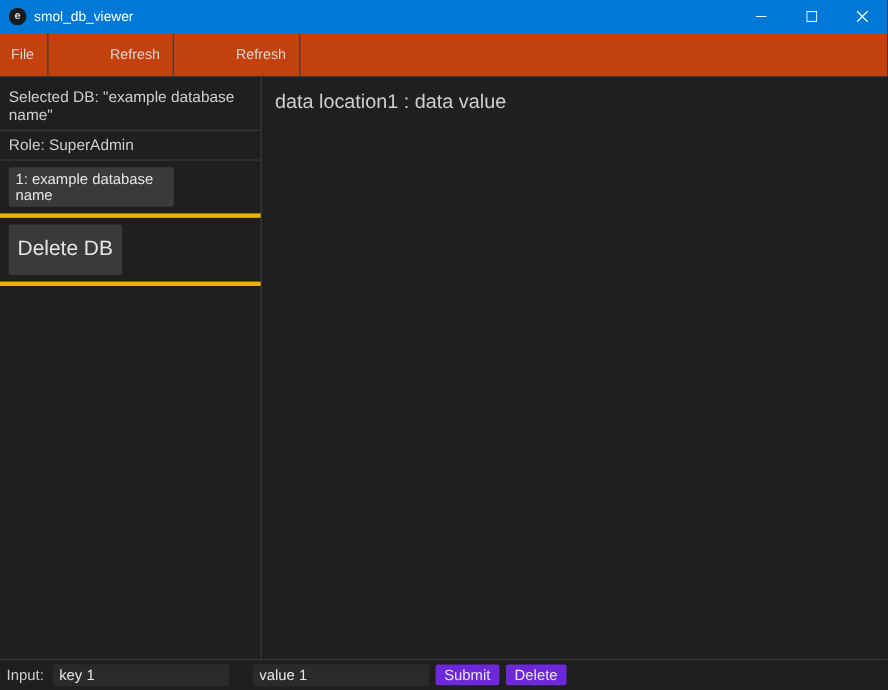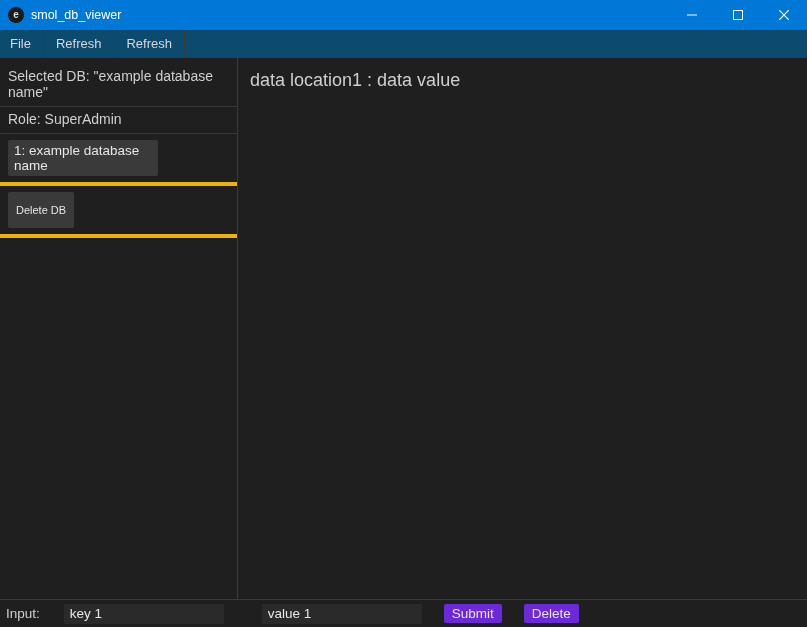"File" .menubar { background: #0c4a6e -> #c2410c; gap: none -> 44px; height: 28px -> 40px }
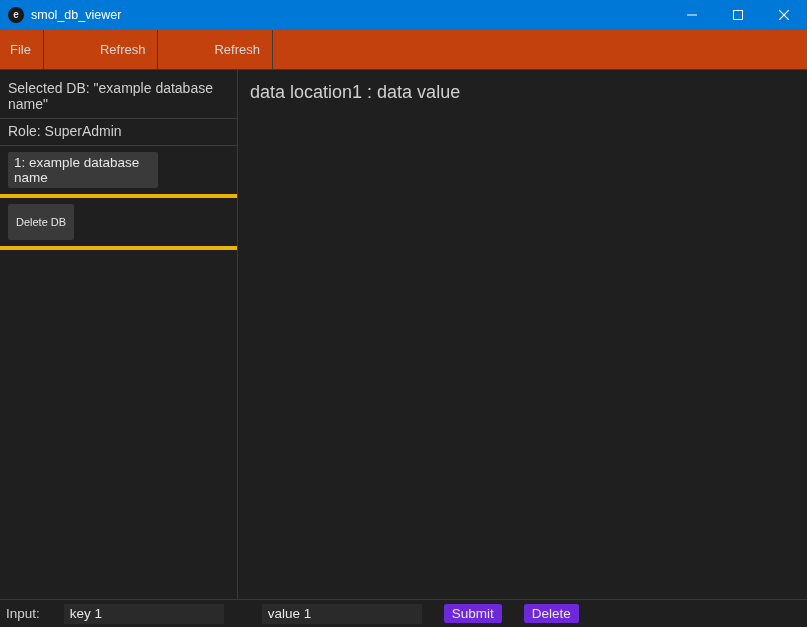"Delete DB" .delete-btn { font-size: 11px -> 19px }
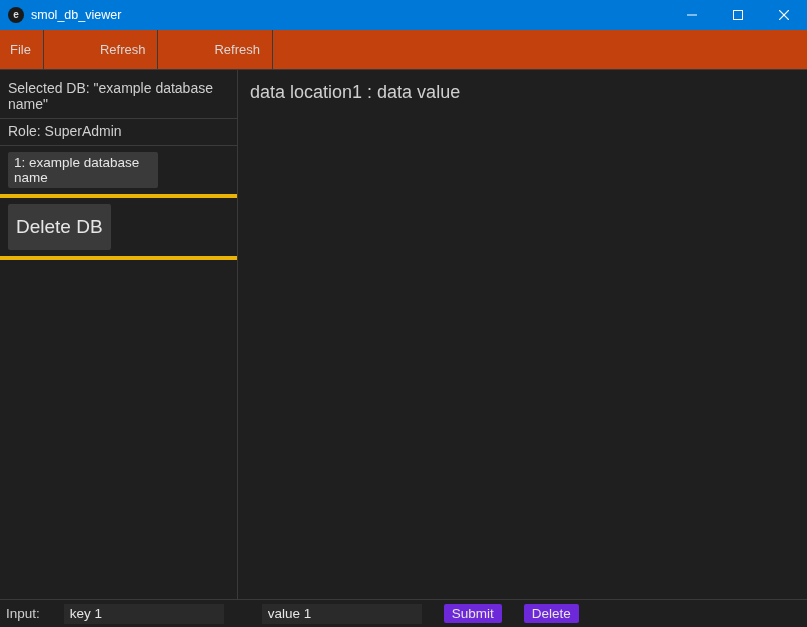"Input:" .bottombar { gap: 22px -> 6px }
